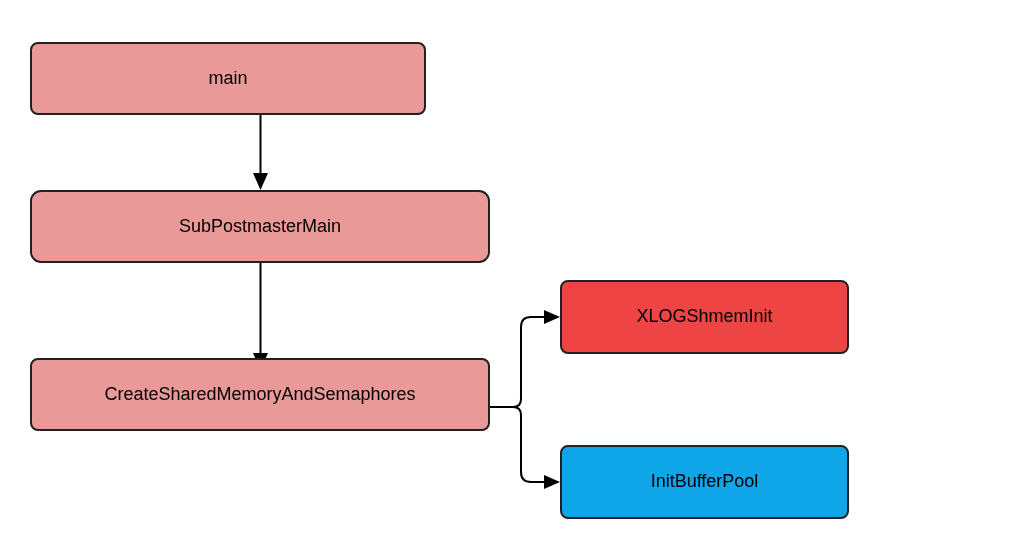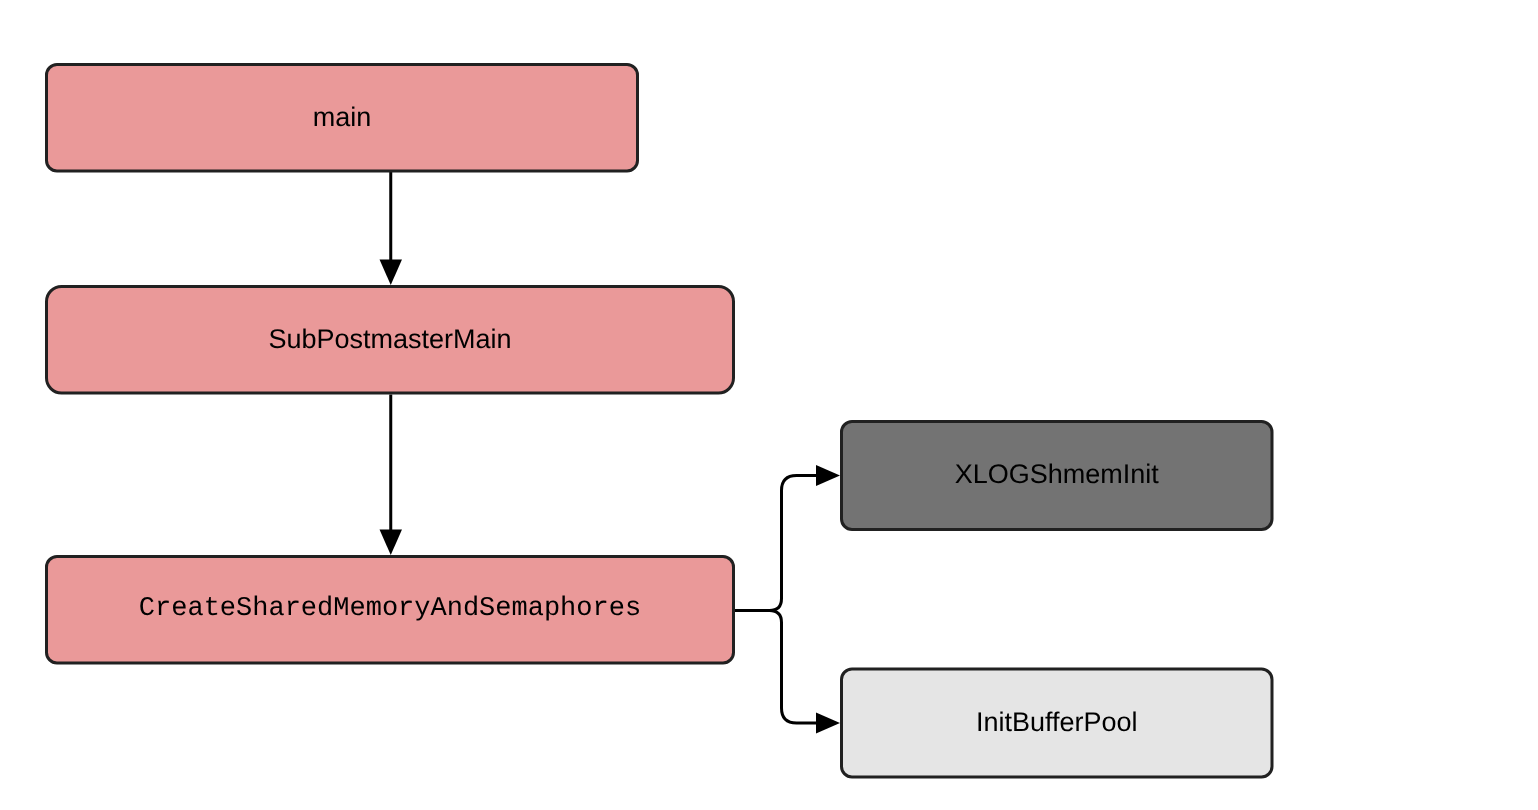"XLOGShmemInit" .node-blue { background: #737373 -> #ef4444 }
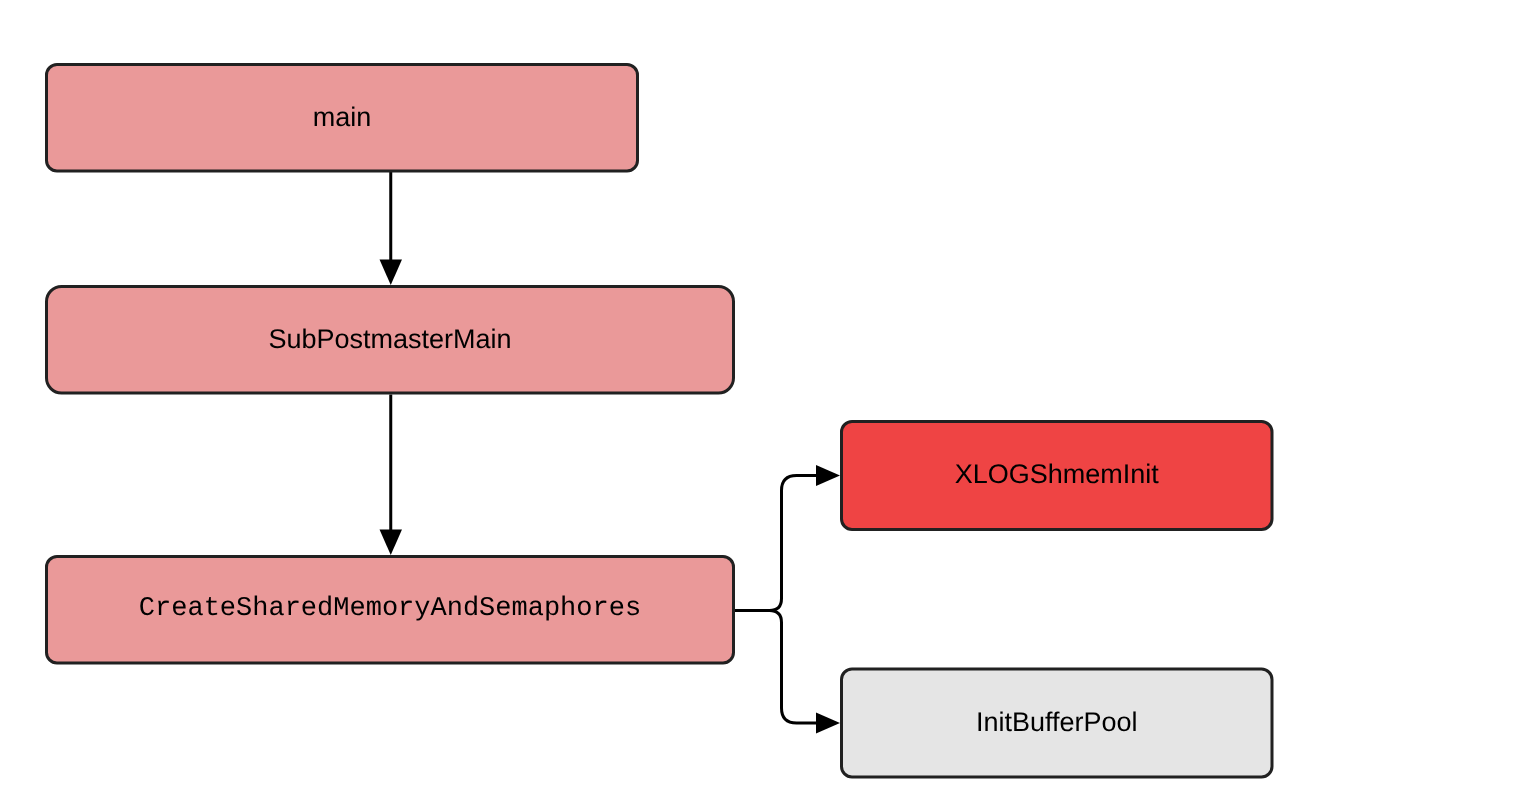"CreateSharedMemoryAndSemaphores" .node-createshared { font-family: Liberation Mono, monospace -> none; top: 370px -> 358px }
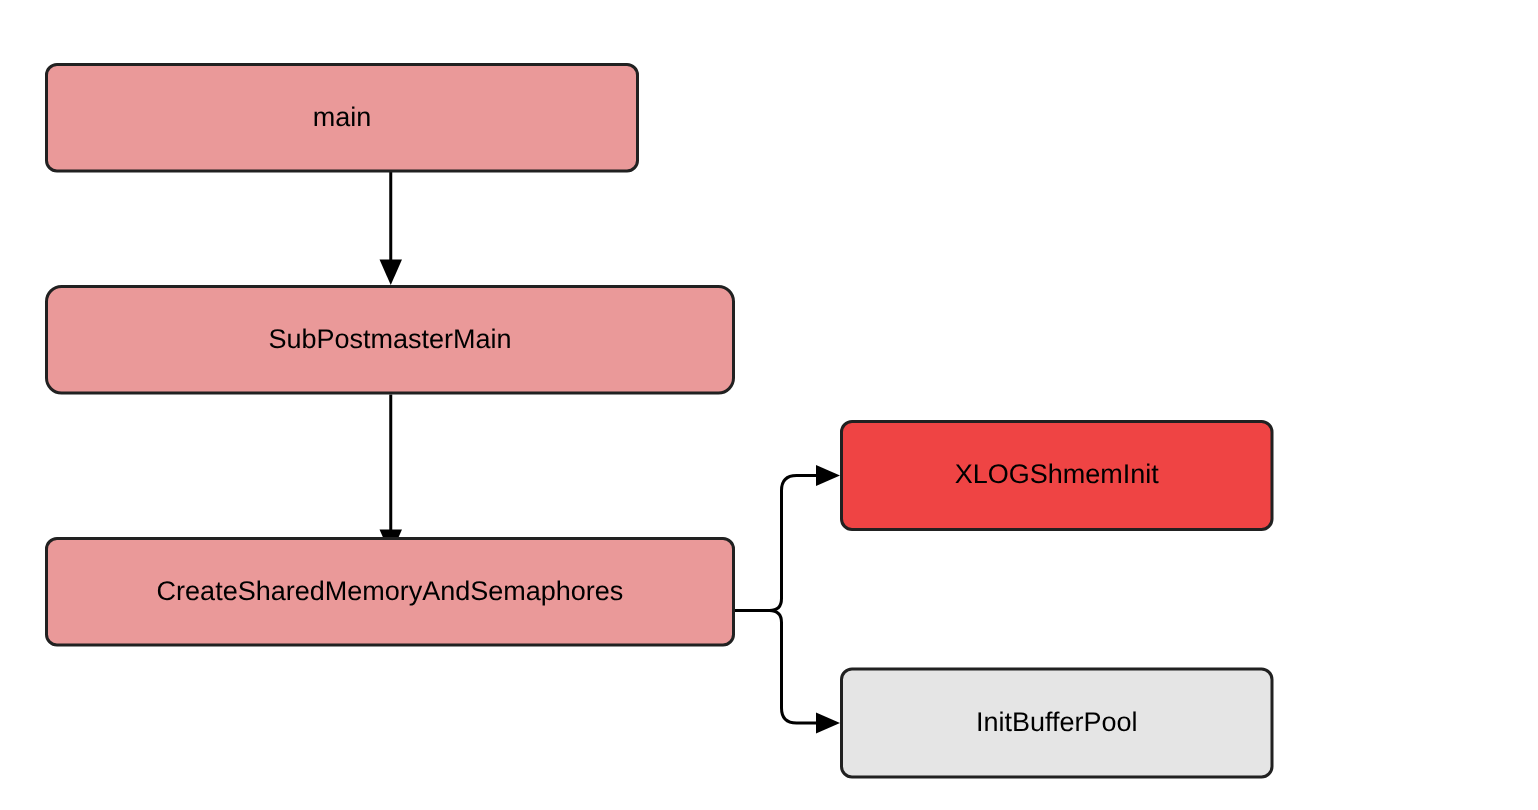"InitBufferPool" .node-green { background: #e5e5e5 -> #0ea5e9 }
